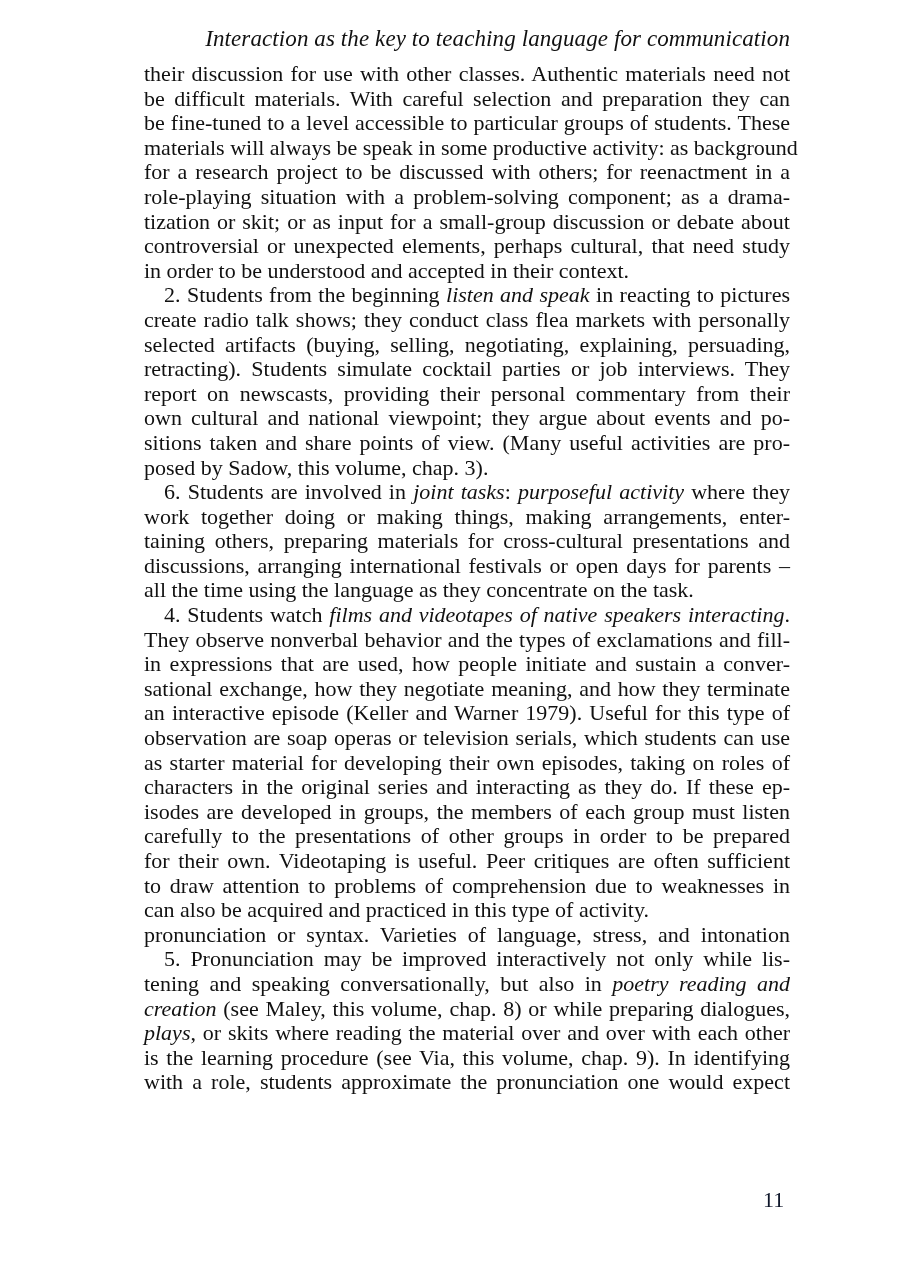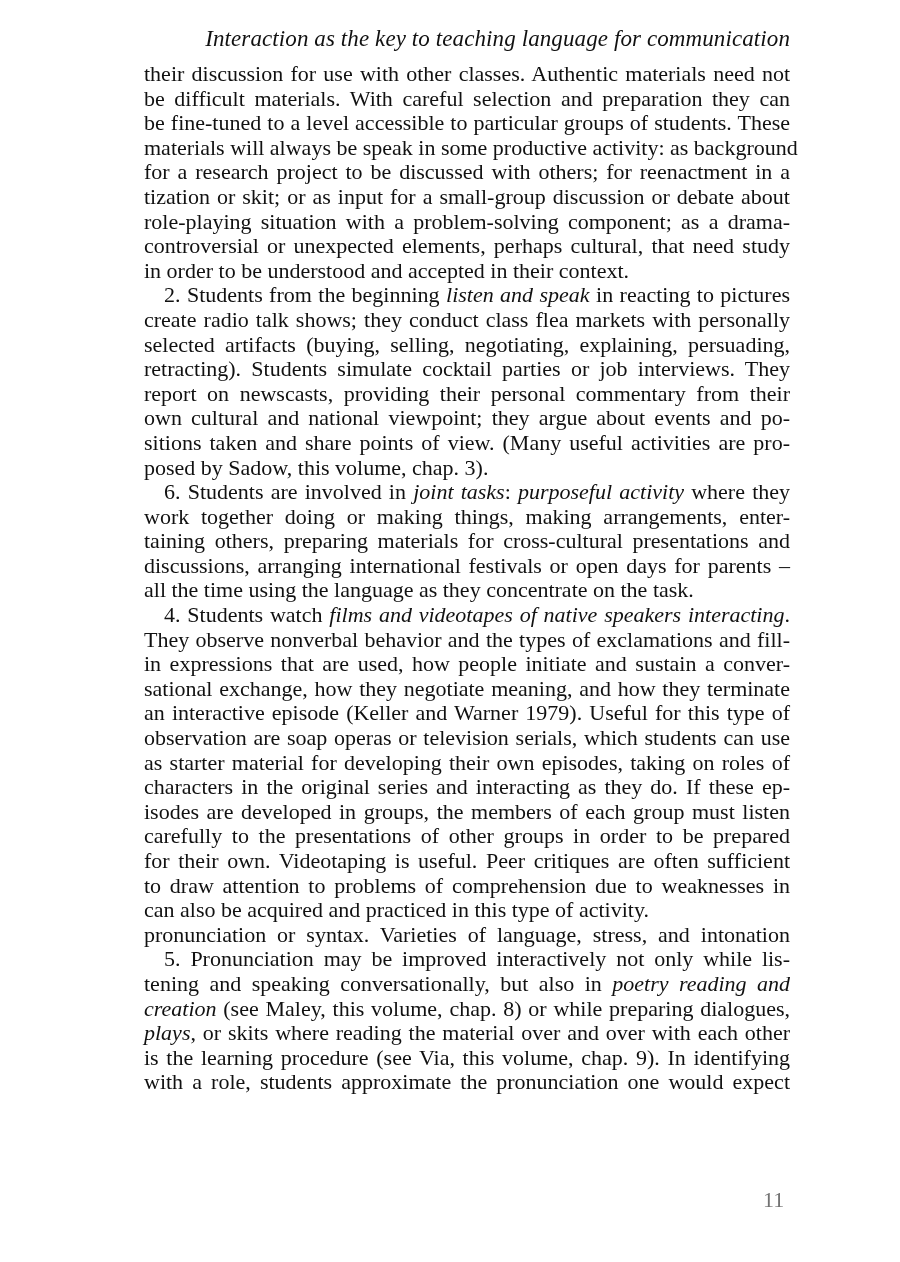"tization or skit; or as" span.line { order: before "role-playing situation with a" -> after "role-playing situation with a" }
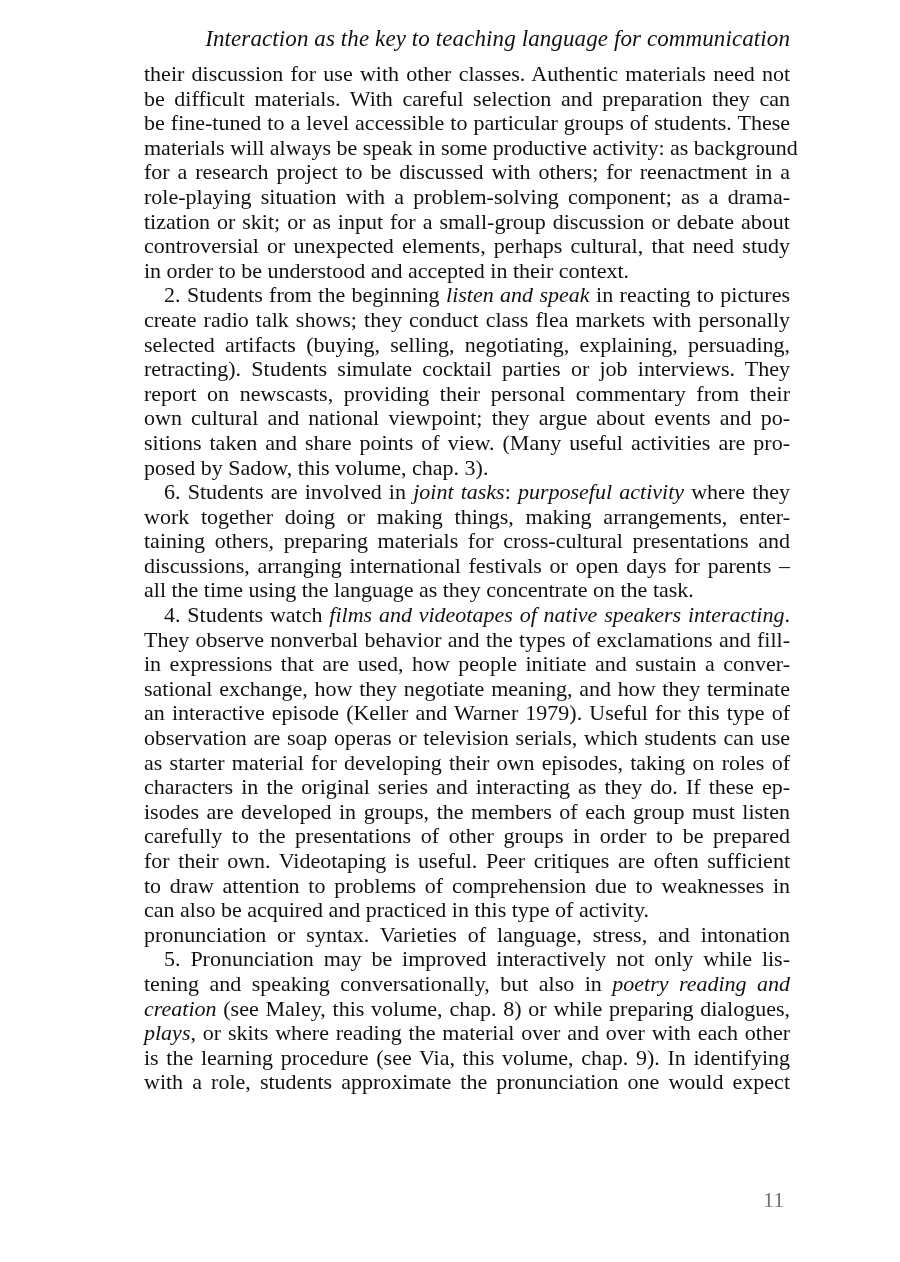"11" .folio { color: #737373 -> #0f172a }
